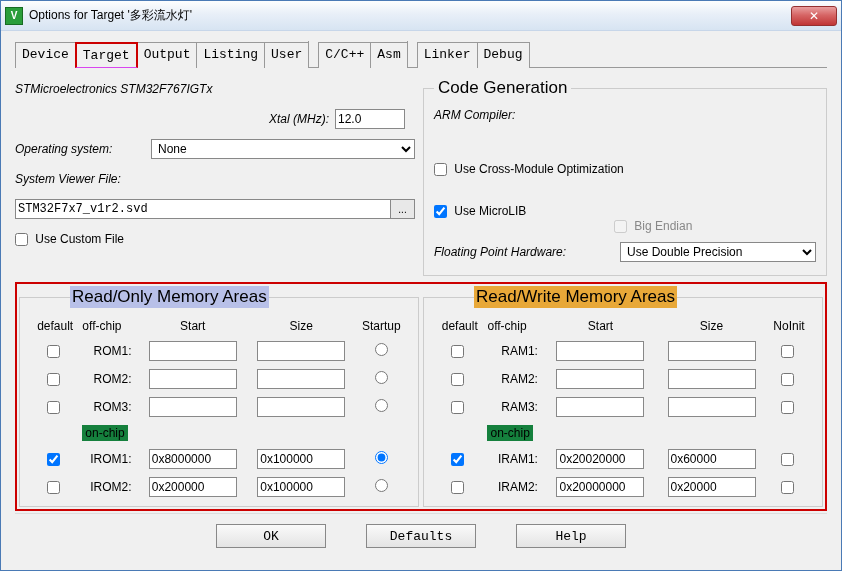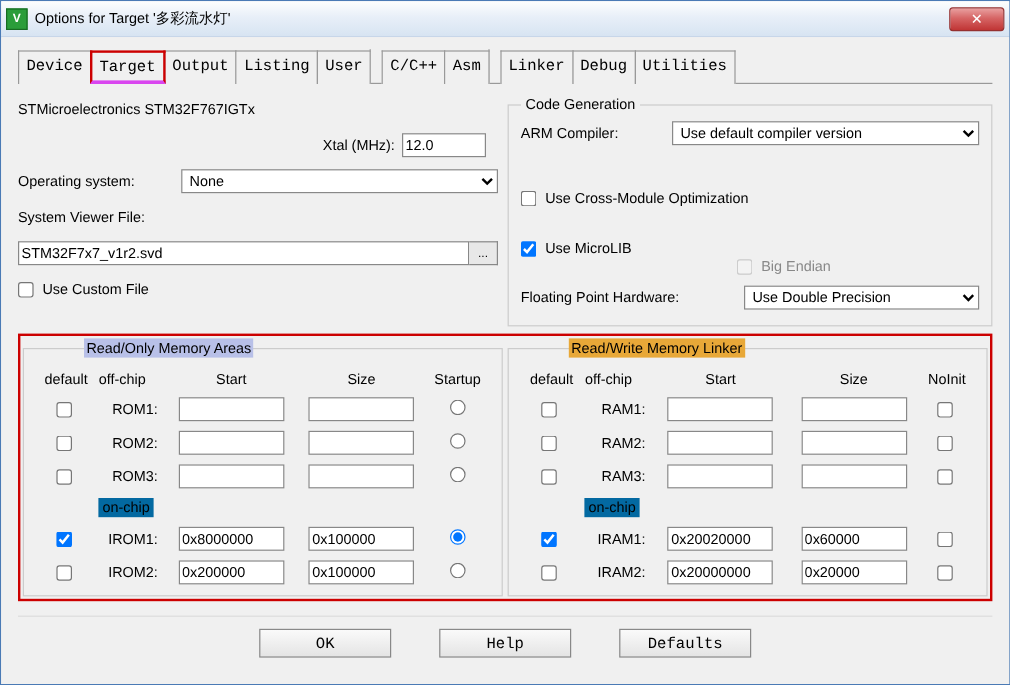"Target" .tab.active { border-bottom: 3px solid #d946ef -> 1px solid #d946ef }
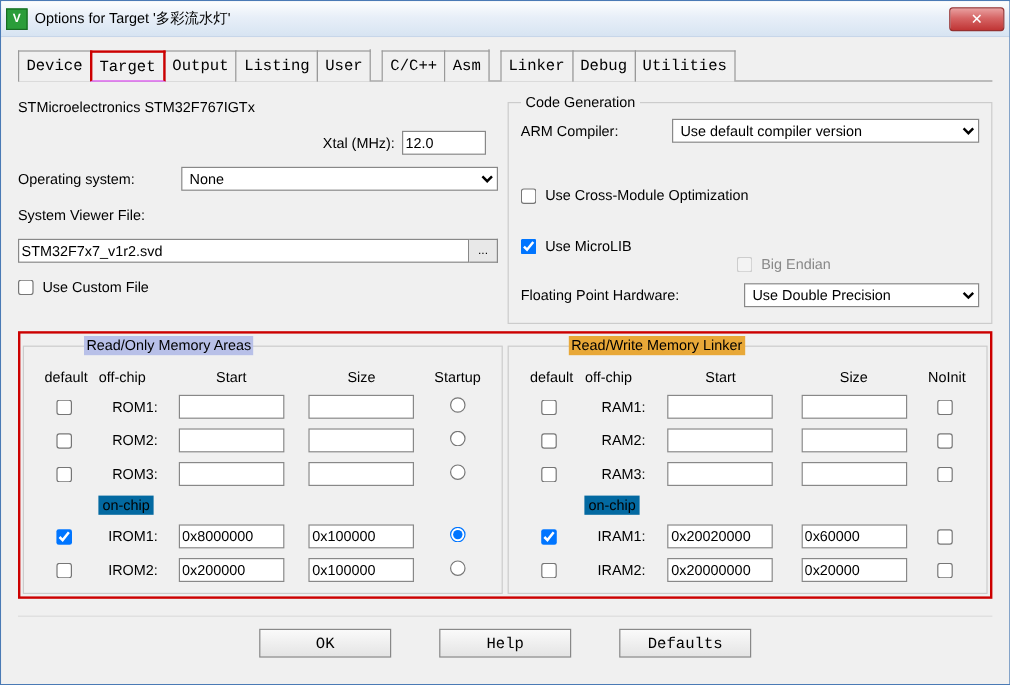"Utilities" div.tab { html: <div>Utilities</div> -> none }
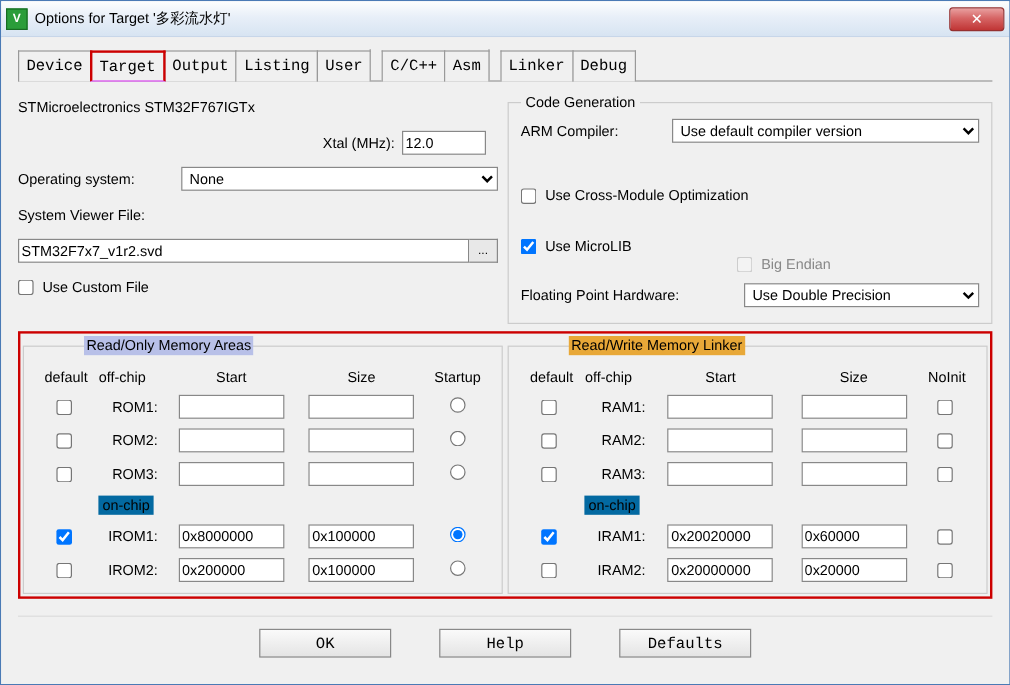"STMicroelectronics STM32F767IGTx" .label { font-style: none -> italic }
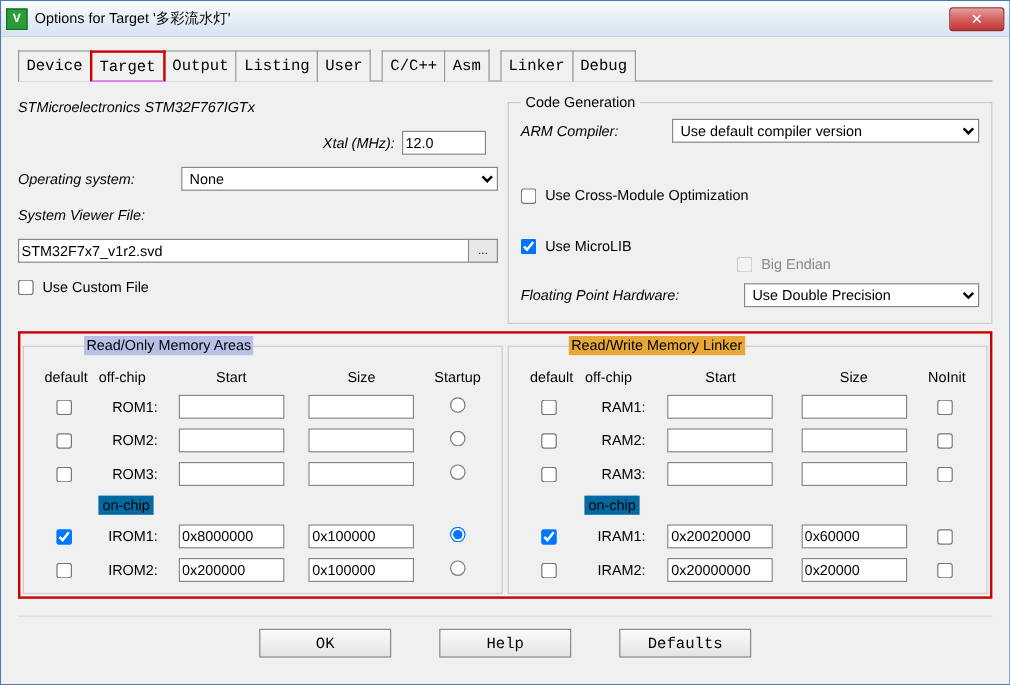"Code Generation" legend { font-size: 12px -> 17px }
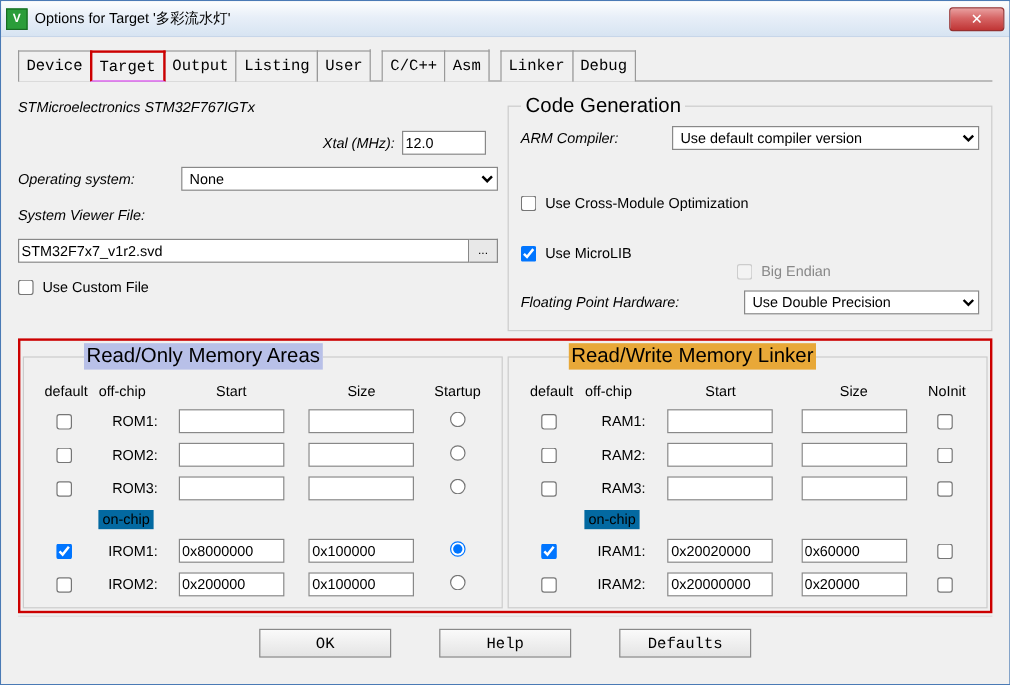"Use default compiler version" select { html: <select><option>Use default compiler version</option></select> -> none }
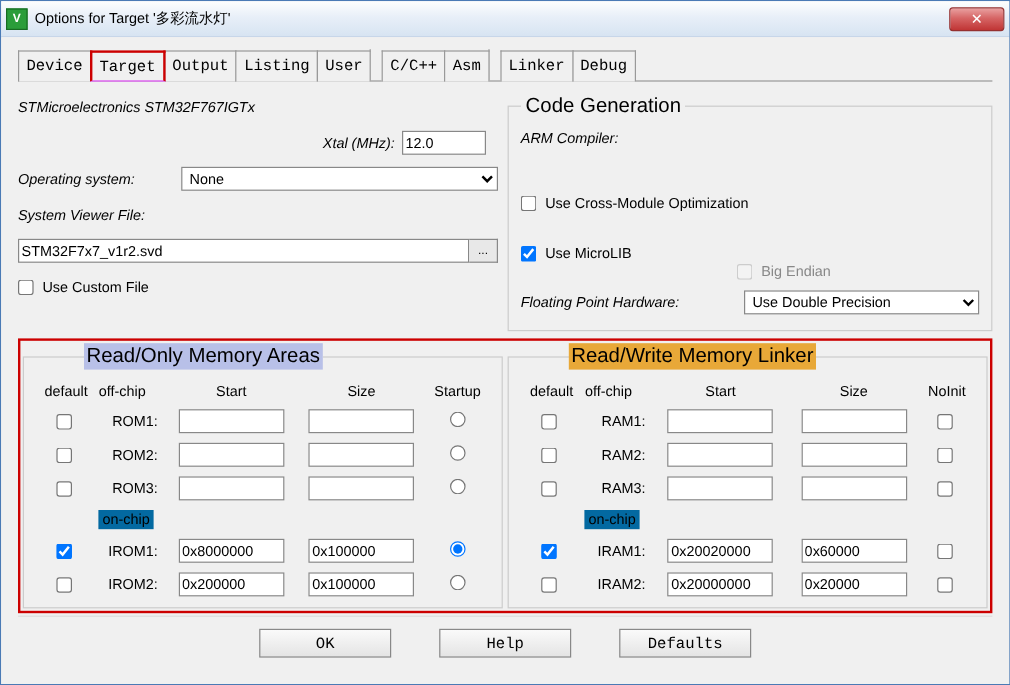"STM32F7x7_v1r2.svd" .svd-row input { font-family: none -> Liberation Mono, monospace }
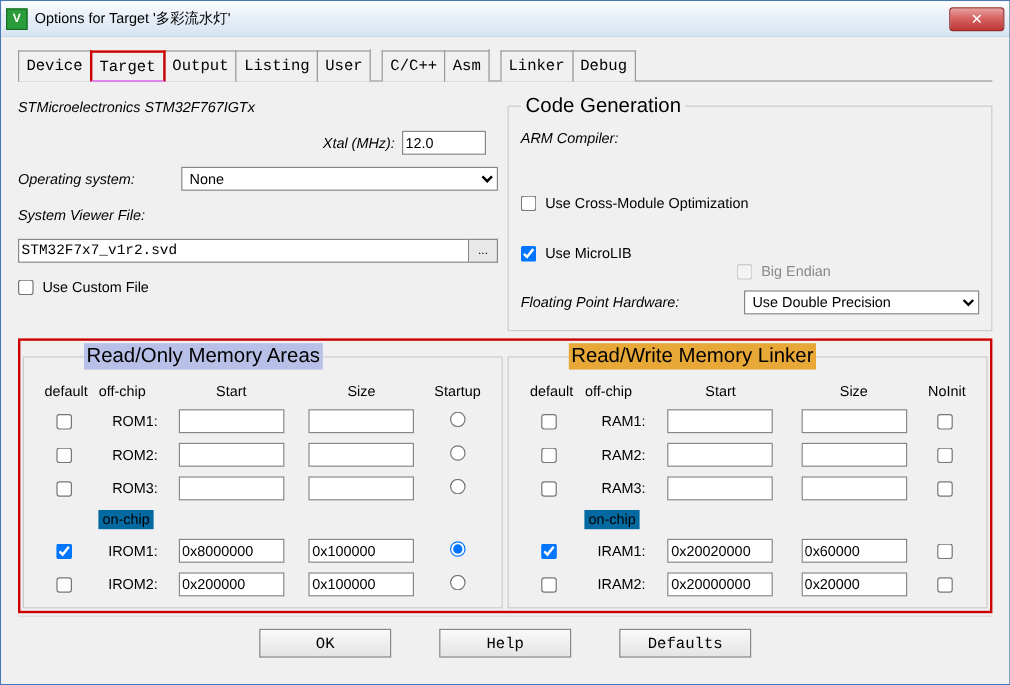"Read/Write Memory Linker" legend.mem-legend { text: Linker -> Areas }
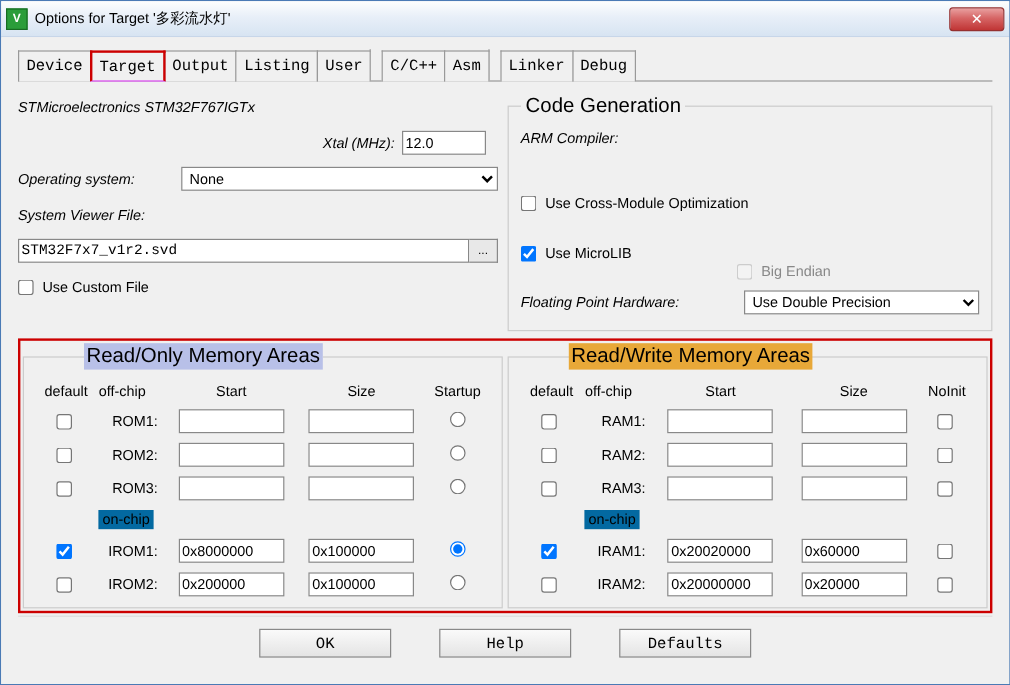"on-chip" .onchip { background: #0369a1 -> #15803d }
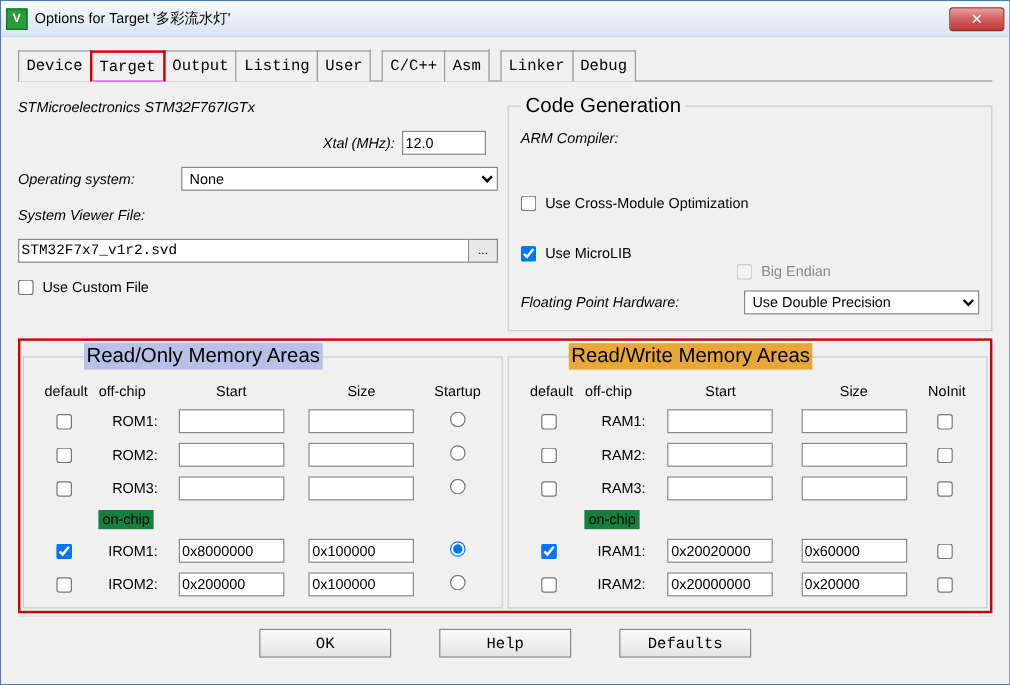"Help" button.btn { order: before "Defaults" -> after "Defaults" }
